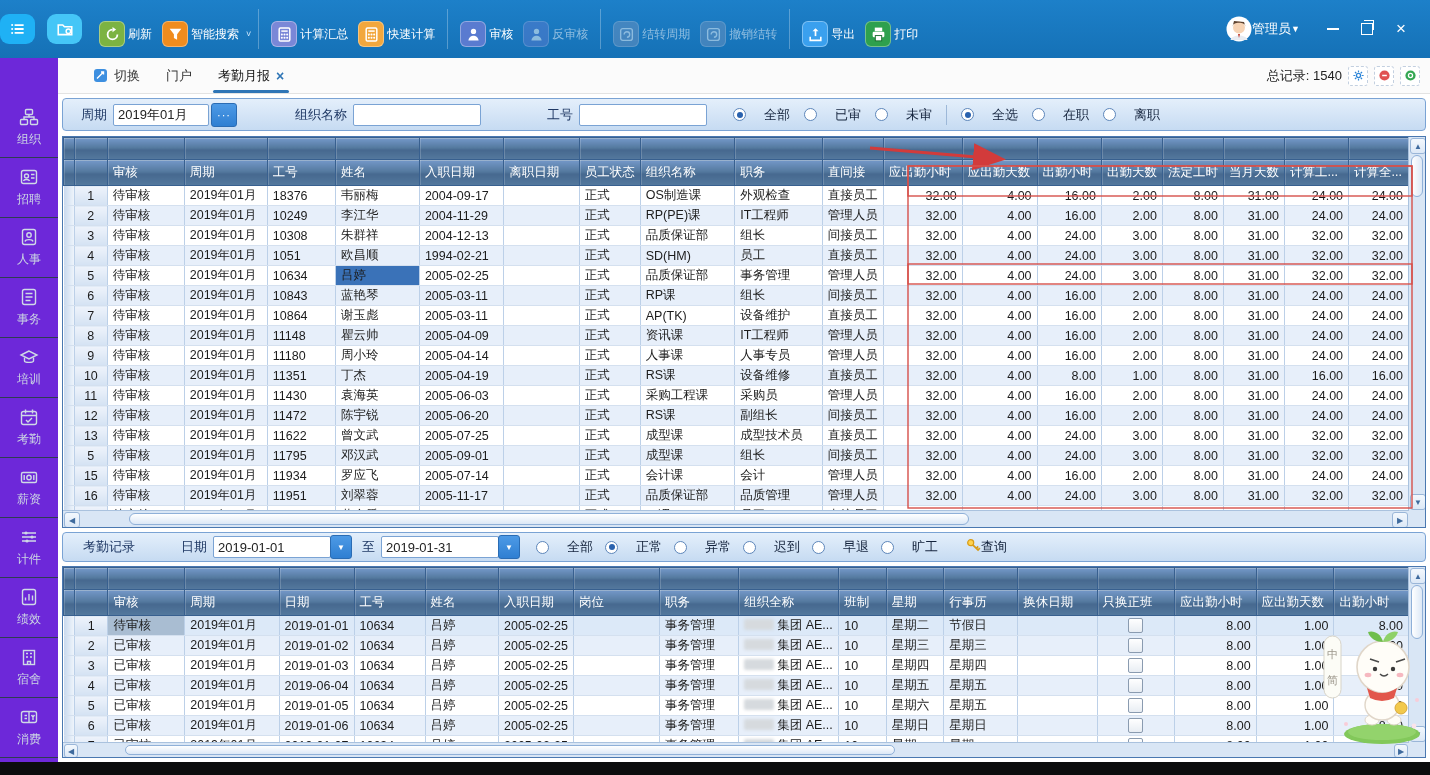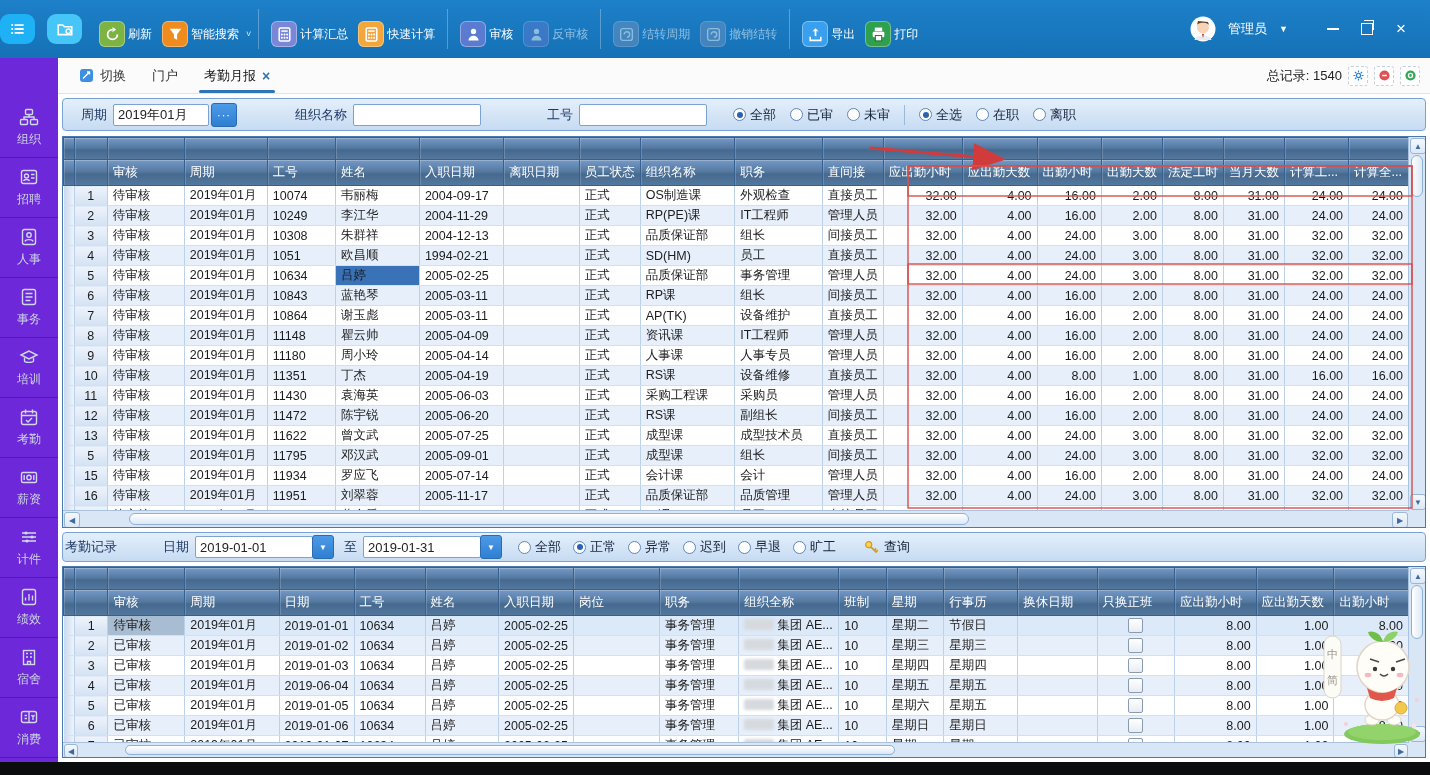"管理员" .top-right { gap: 12px -> 0 }
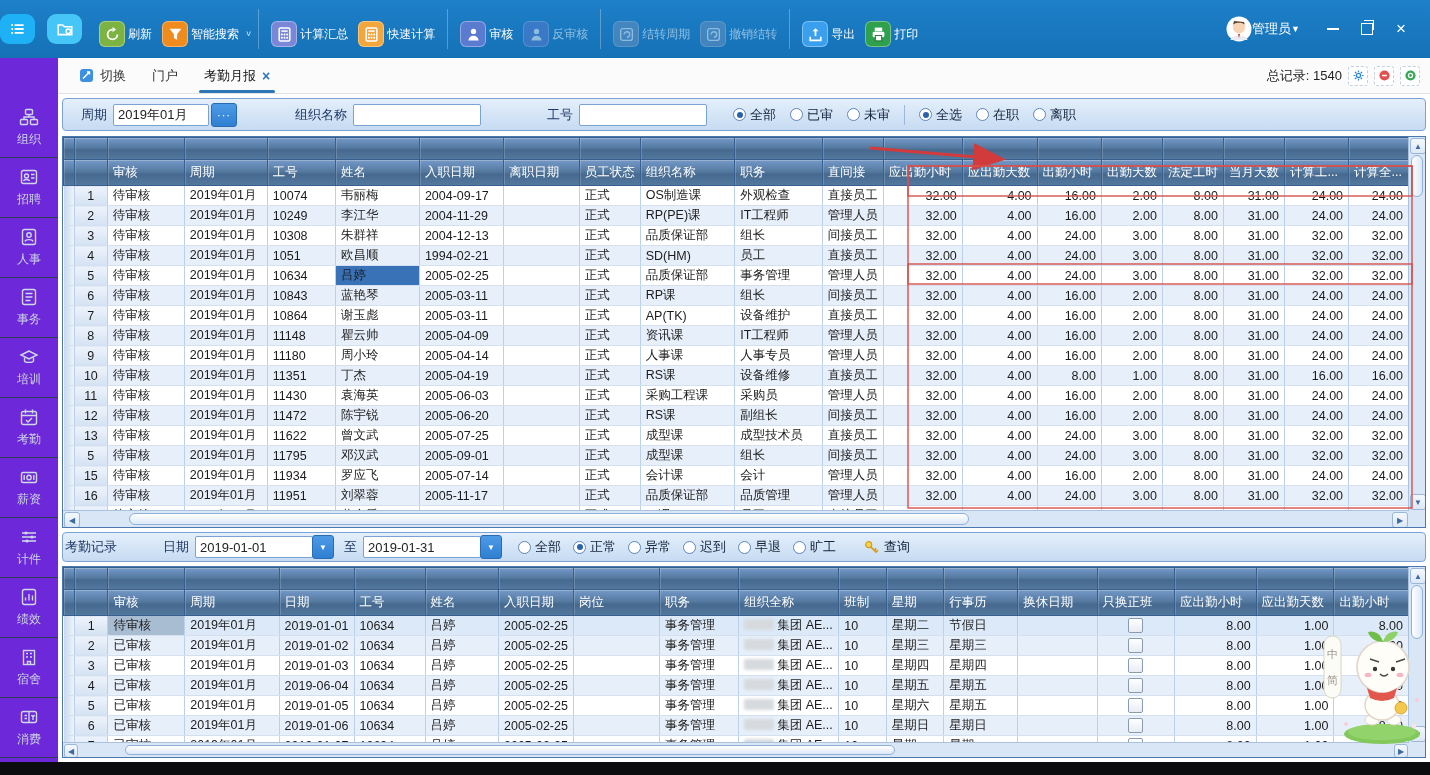"切换" .tabbar { padding-left: 8px -> 22px }
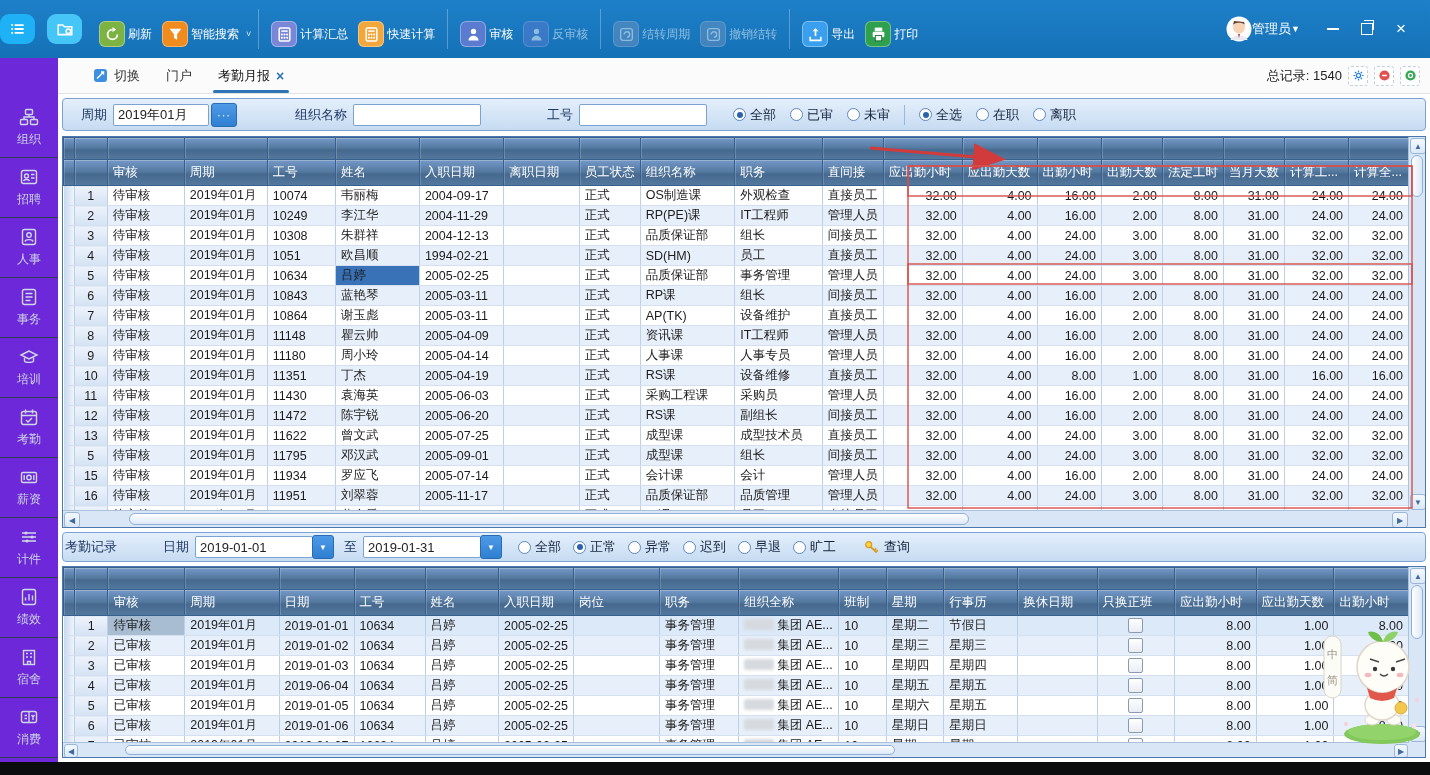"全部" .ritem { gap: 4px -> 18px }
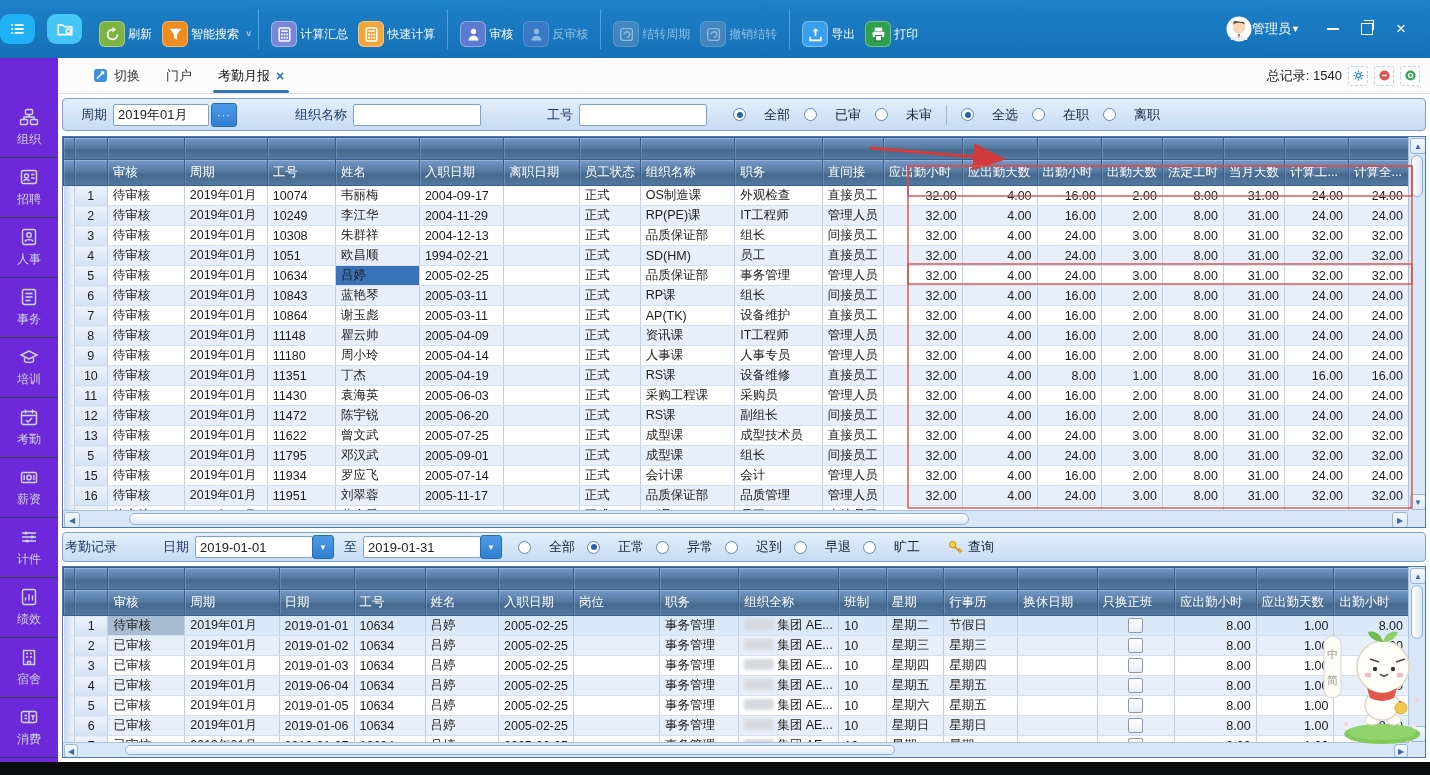"10074" td { text: 10074 -> 18376 }
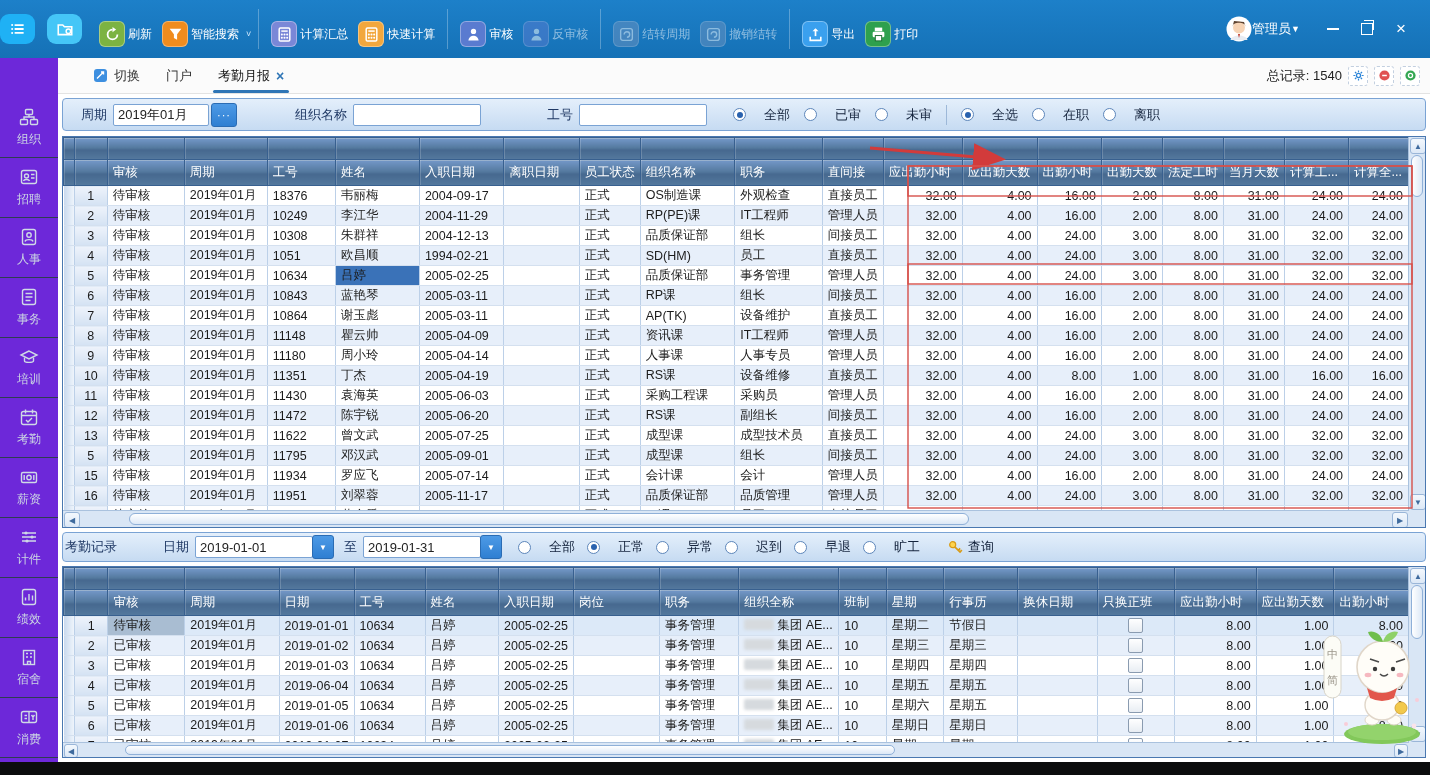"考勤记录" span.flabel { margin-left: 2px -> 20px }
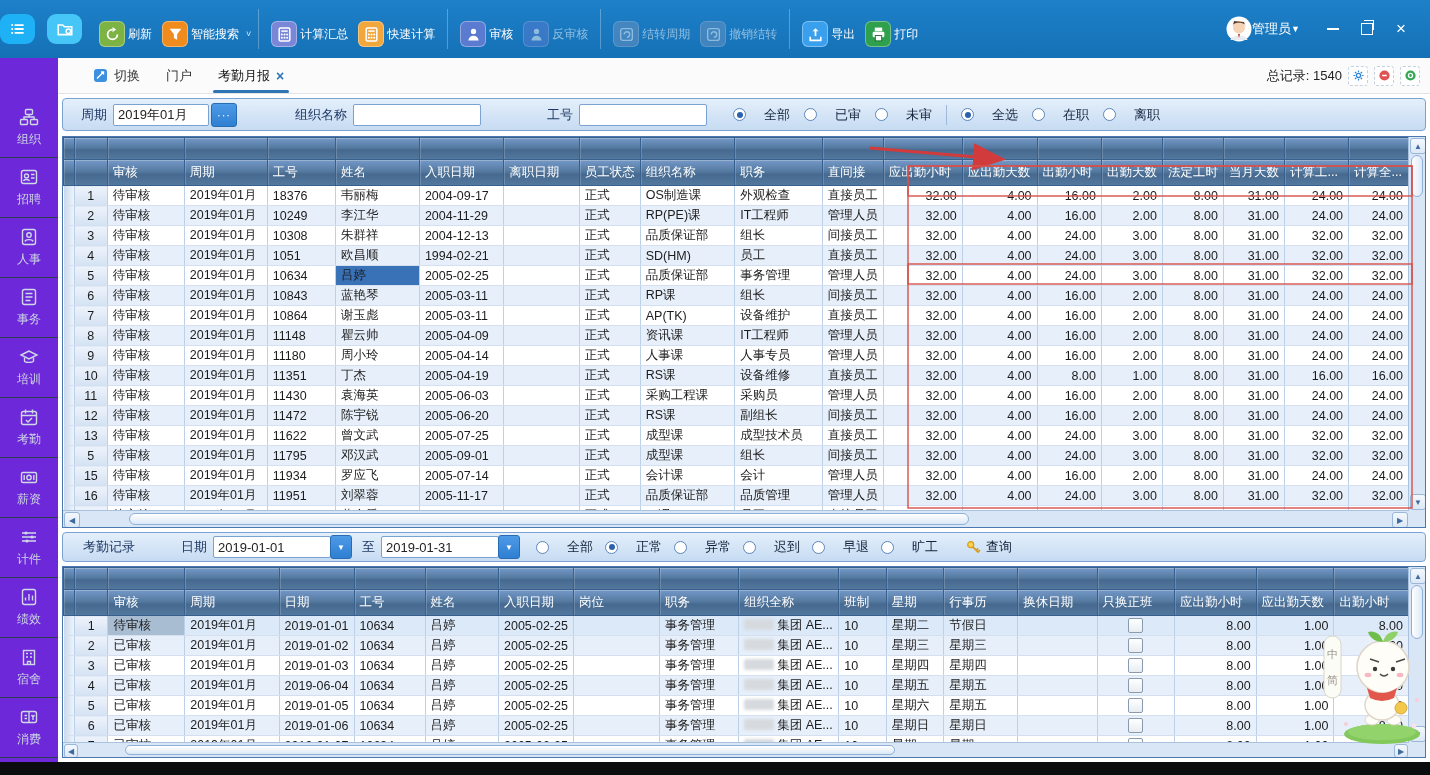"查询" .querybtn { align-items: center -> none; gap: 5px -> none }
